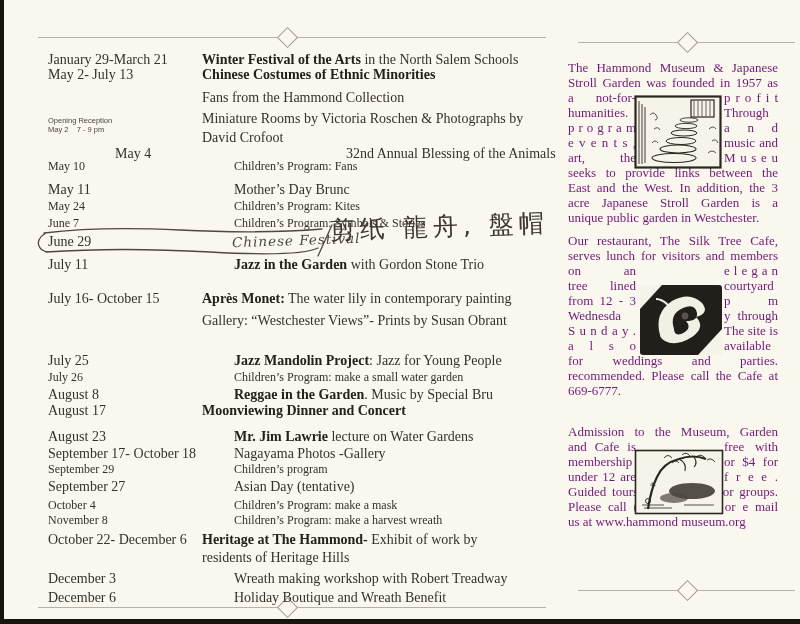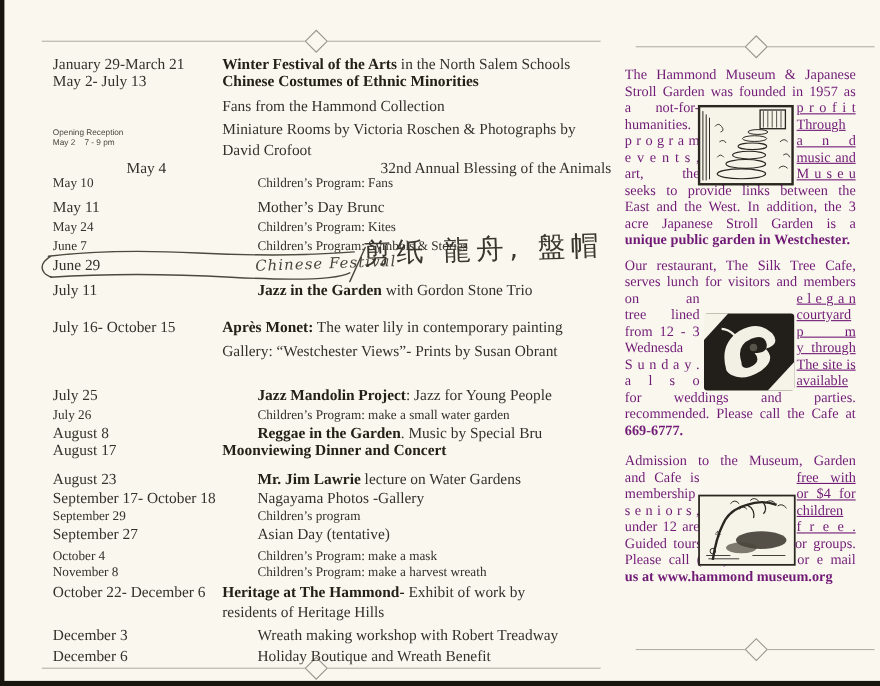"p r o f i" .wr { text-decoration: underline -> none }
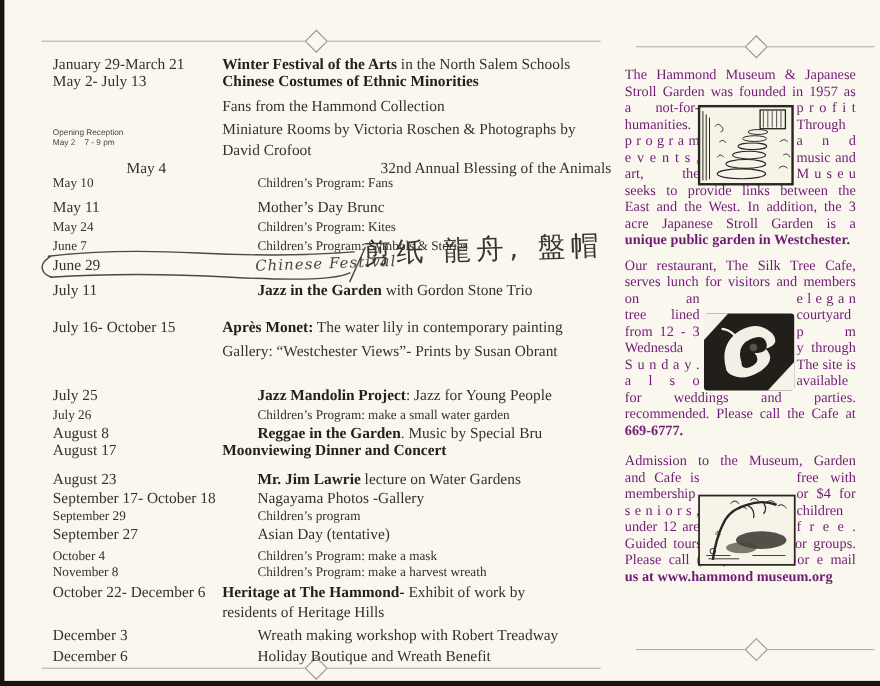"unique public garden in Westchester." .ll { font-weight: bold -> none }
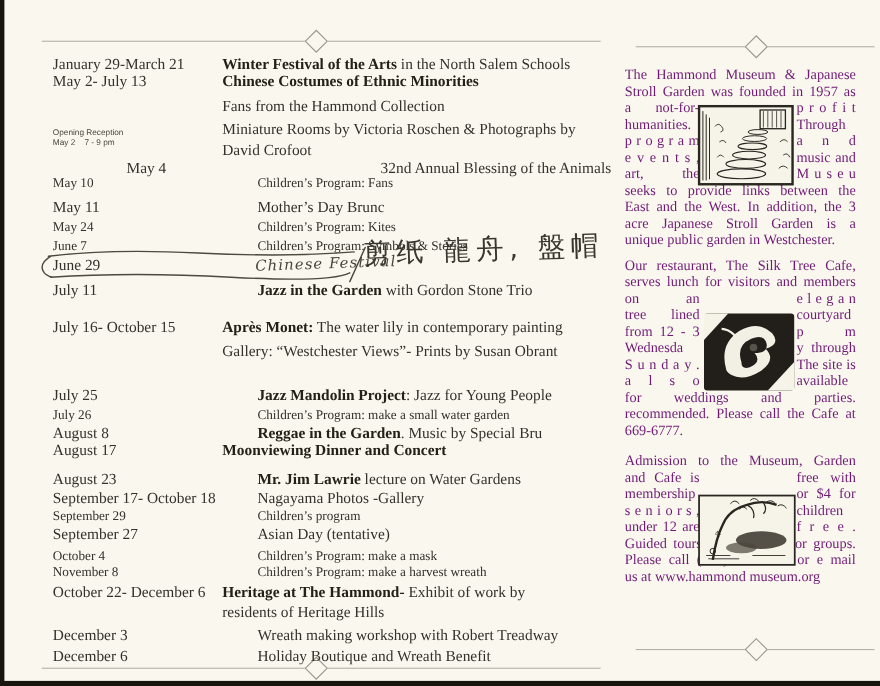"Admission to the Museum, Garden" .para3 { margin-top: 13px -> 26px }
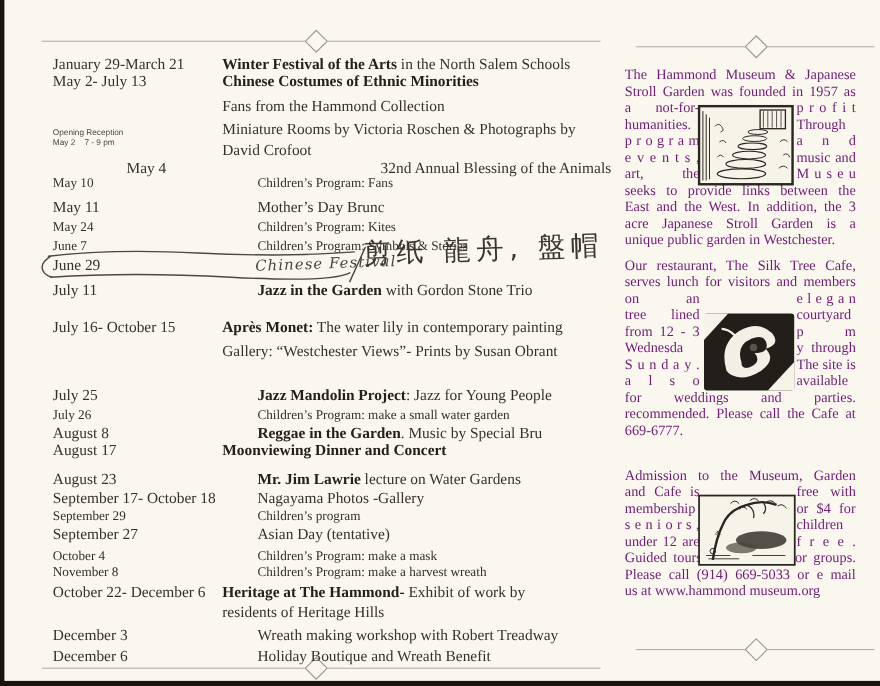"s e n i o" div.wrow { html: <div> <span>s e n i o r s ,</span> <span></span> <span>children</span> </div> -> none }
